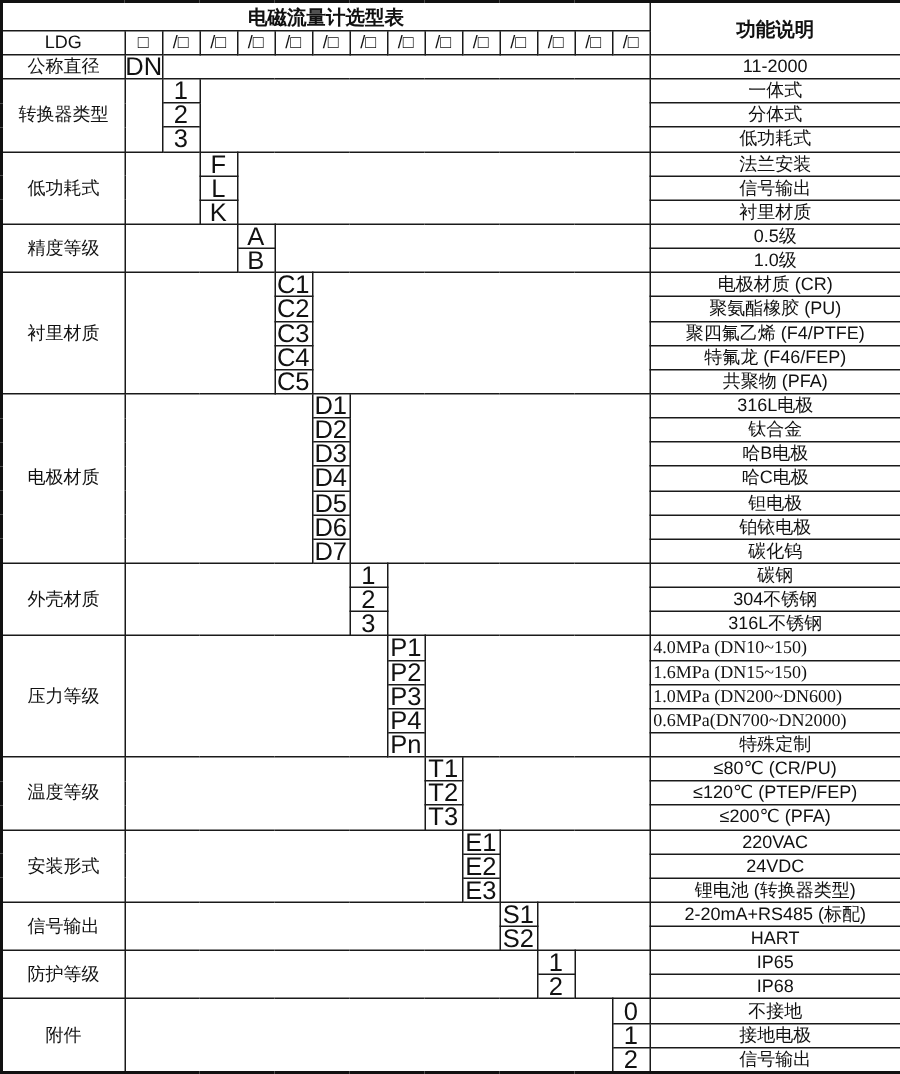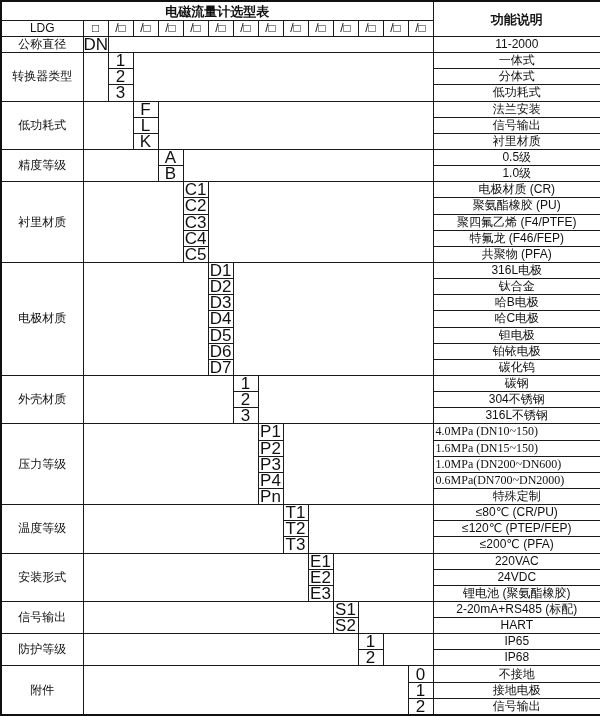"锂电池 (聚氨酯橡胶)" td.func-cell { text: 聚氨酯橡胶 -> 转换器类型 }
